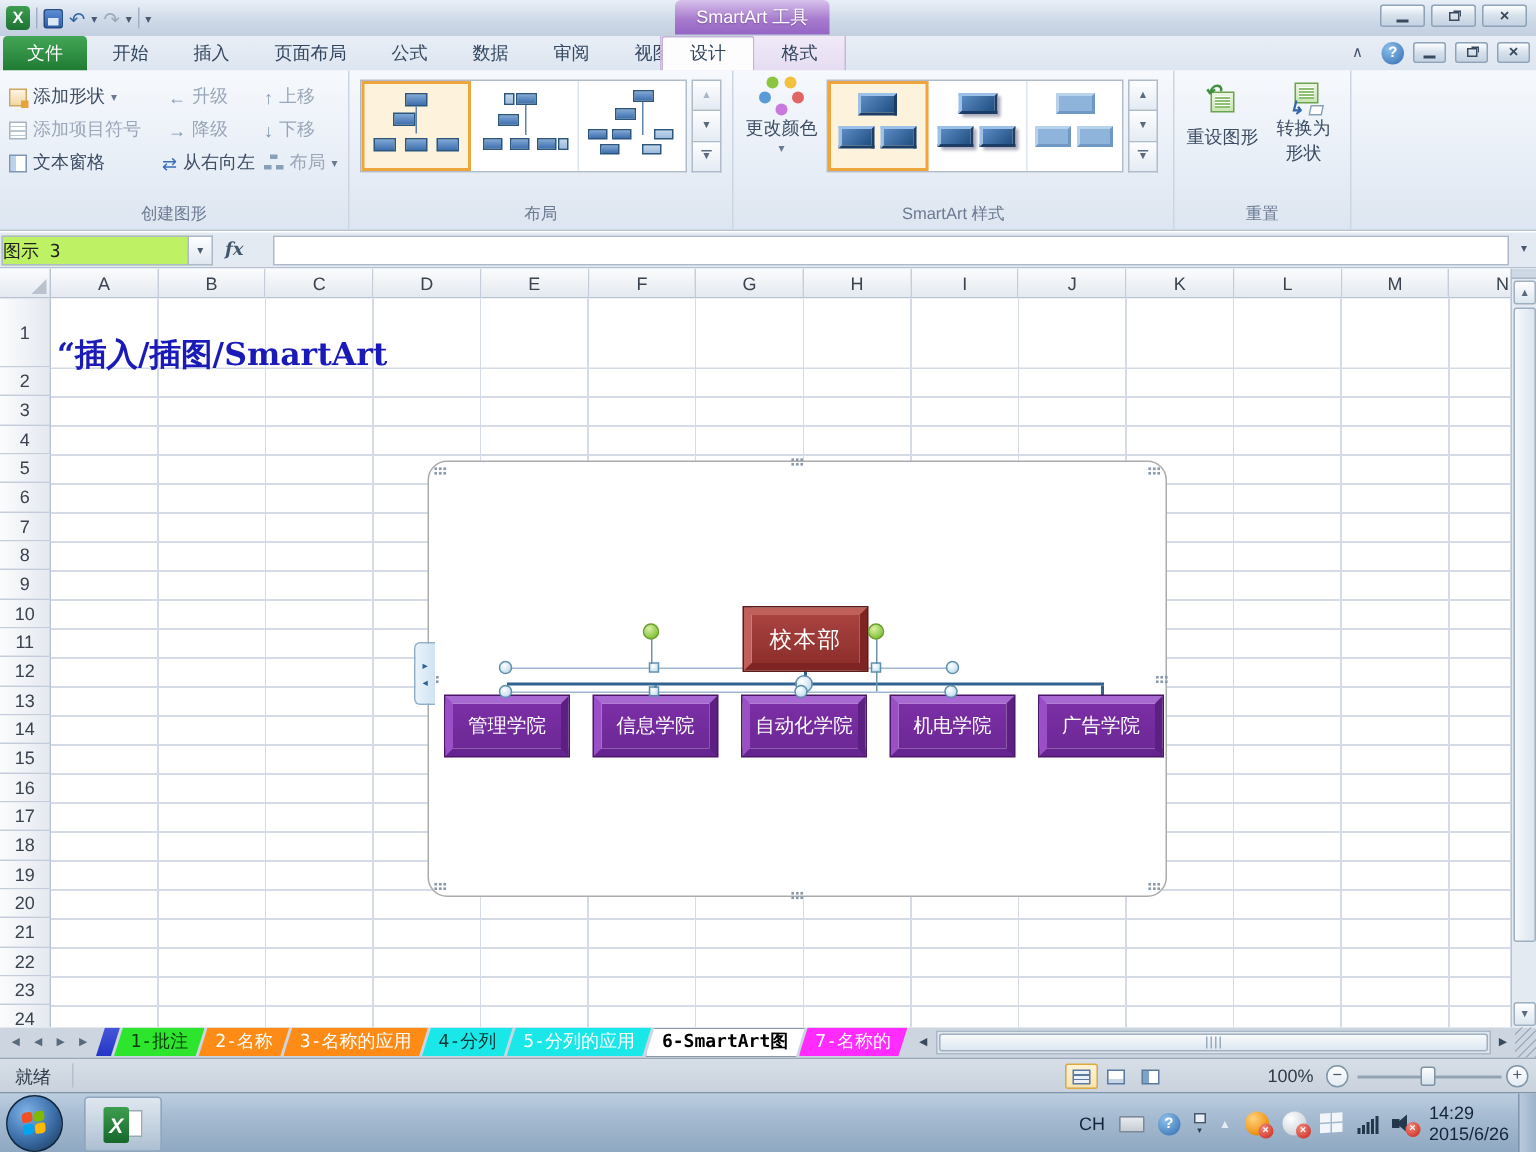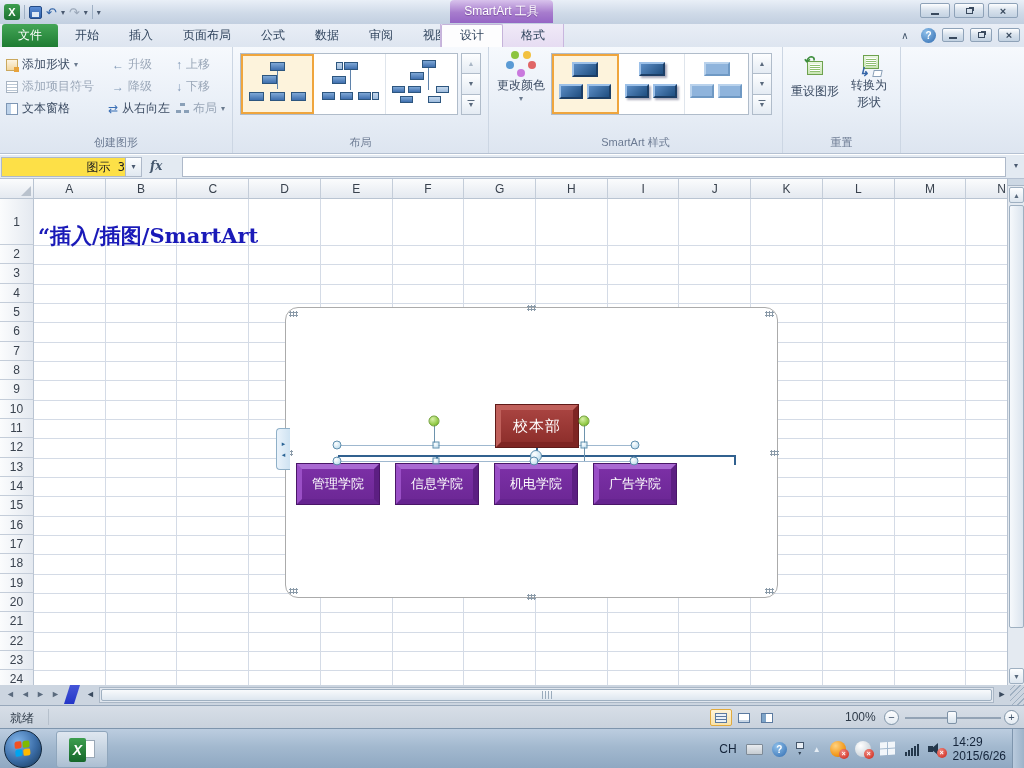"图示 3" #namebox { background: #fde047 -> #bef264; text-align: right -> left }
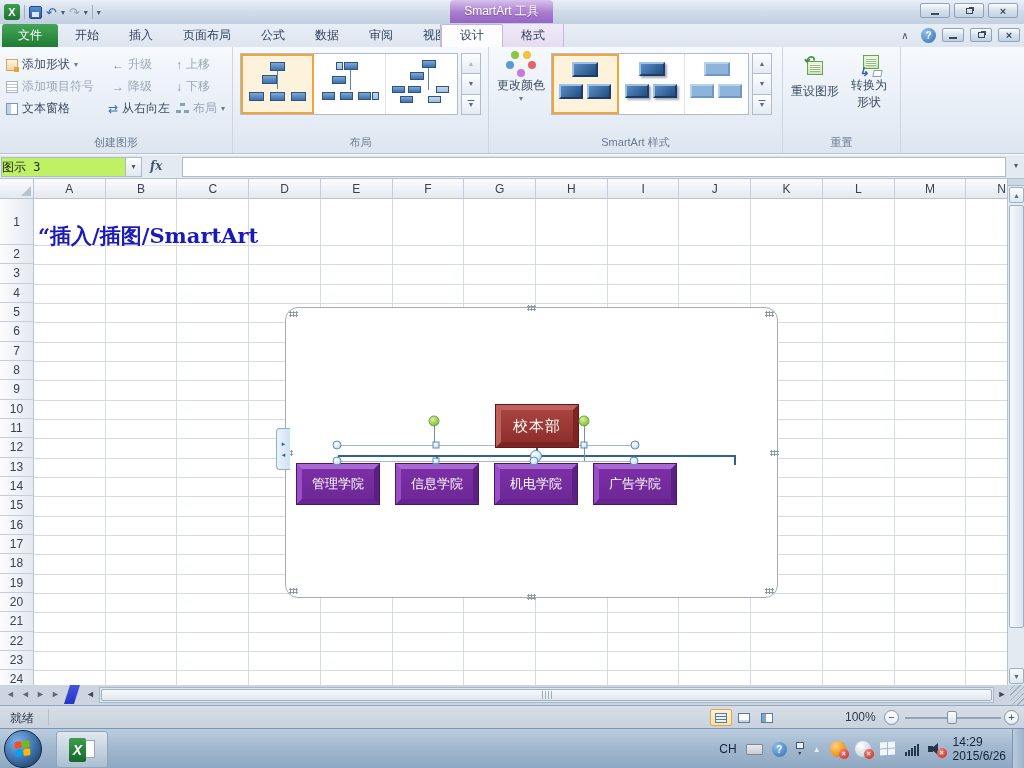"自动化学院" div.sbox { html: none -> <div>自动化学院</div> }
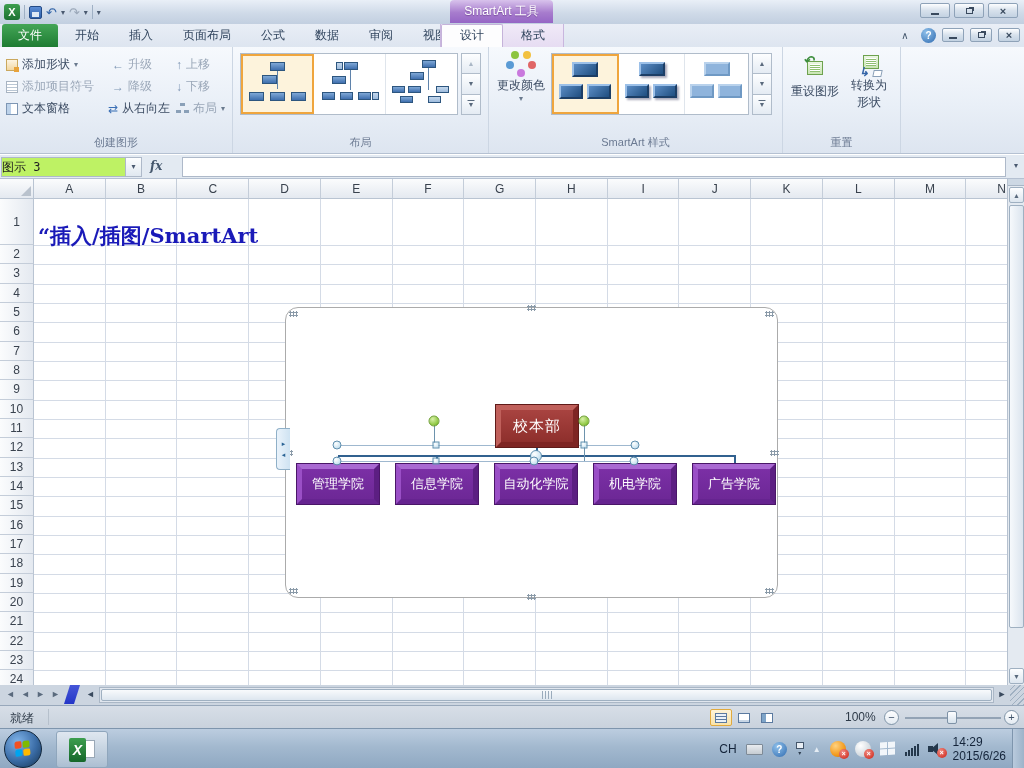"1-批注" div { html: none -> <div> <div>1-批注</div> <div>2-名称</div> <div>3-名称的应用</div> <div>4-分列</div> <div>5-分列的应用</div> <div>6-SmartArt图</div> <div>7-名称的</div> </div> }
